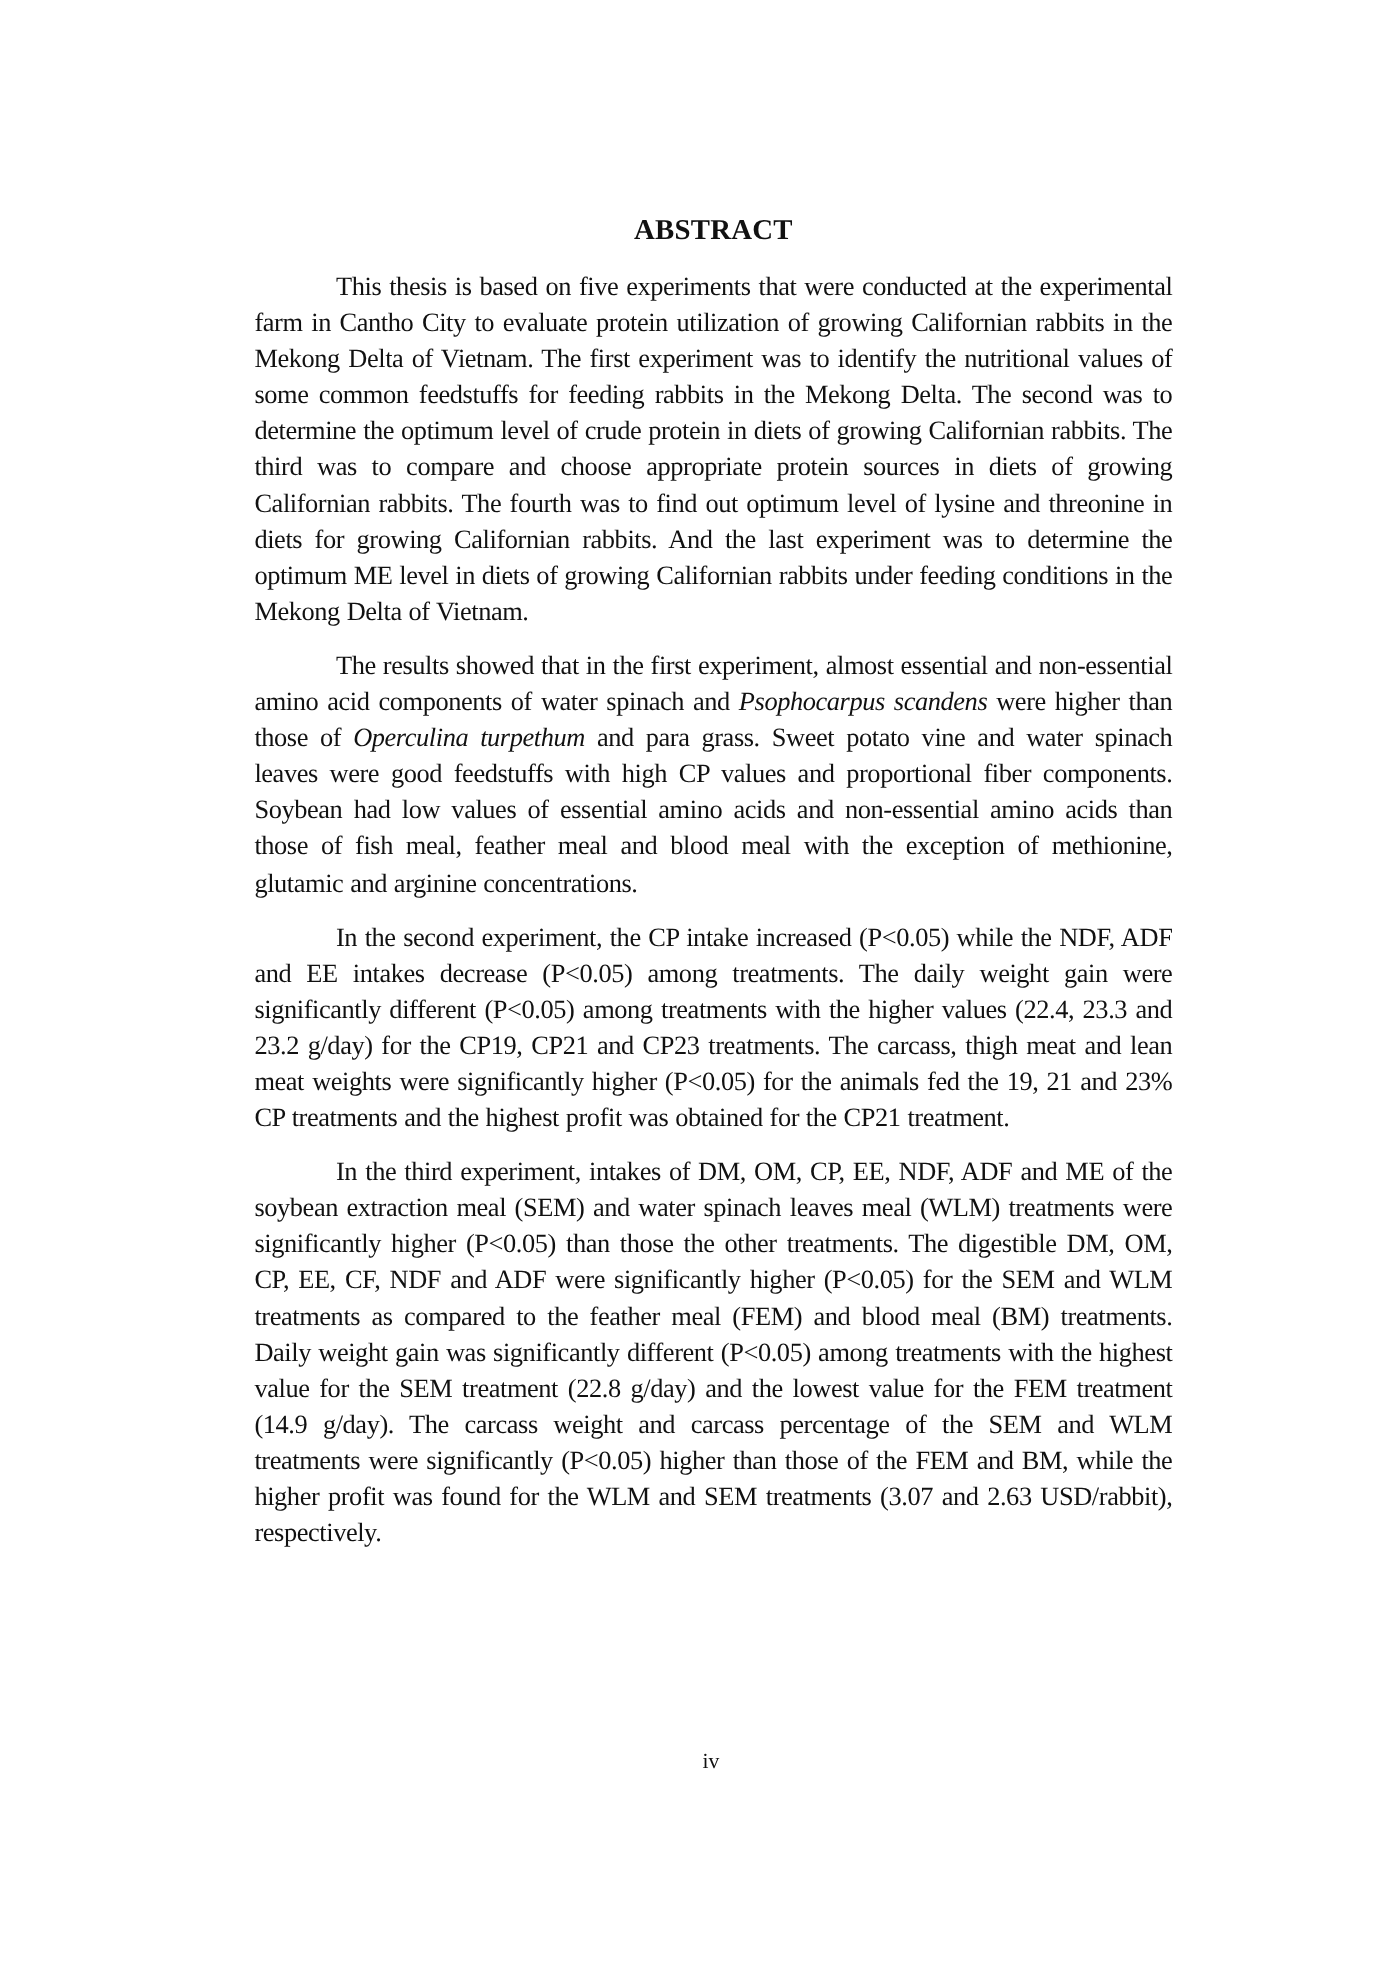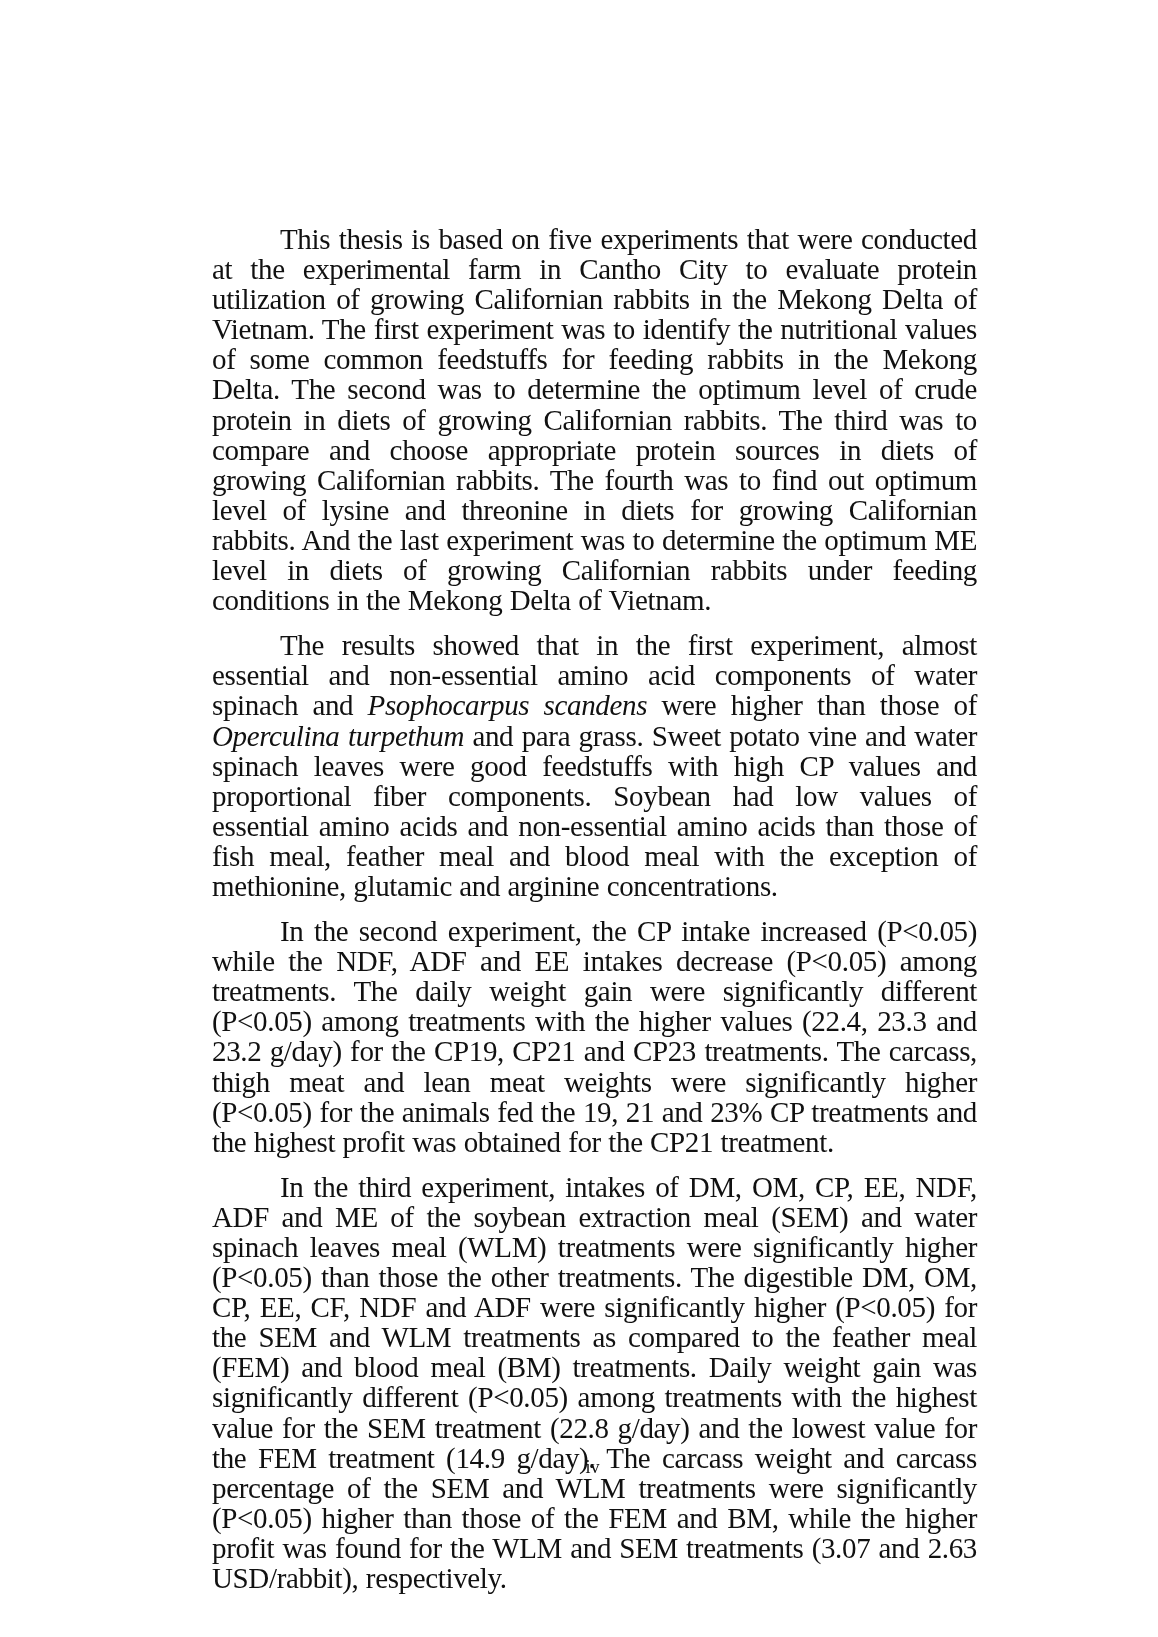"ABSTRACT" div.title { html: none -> <div>ABSTRACT</div> }
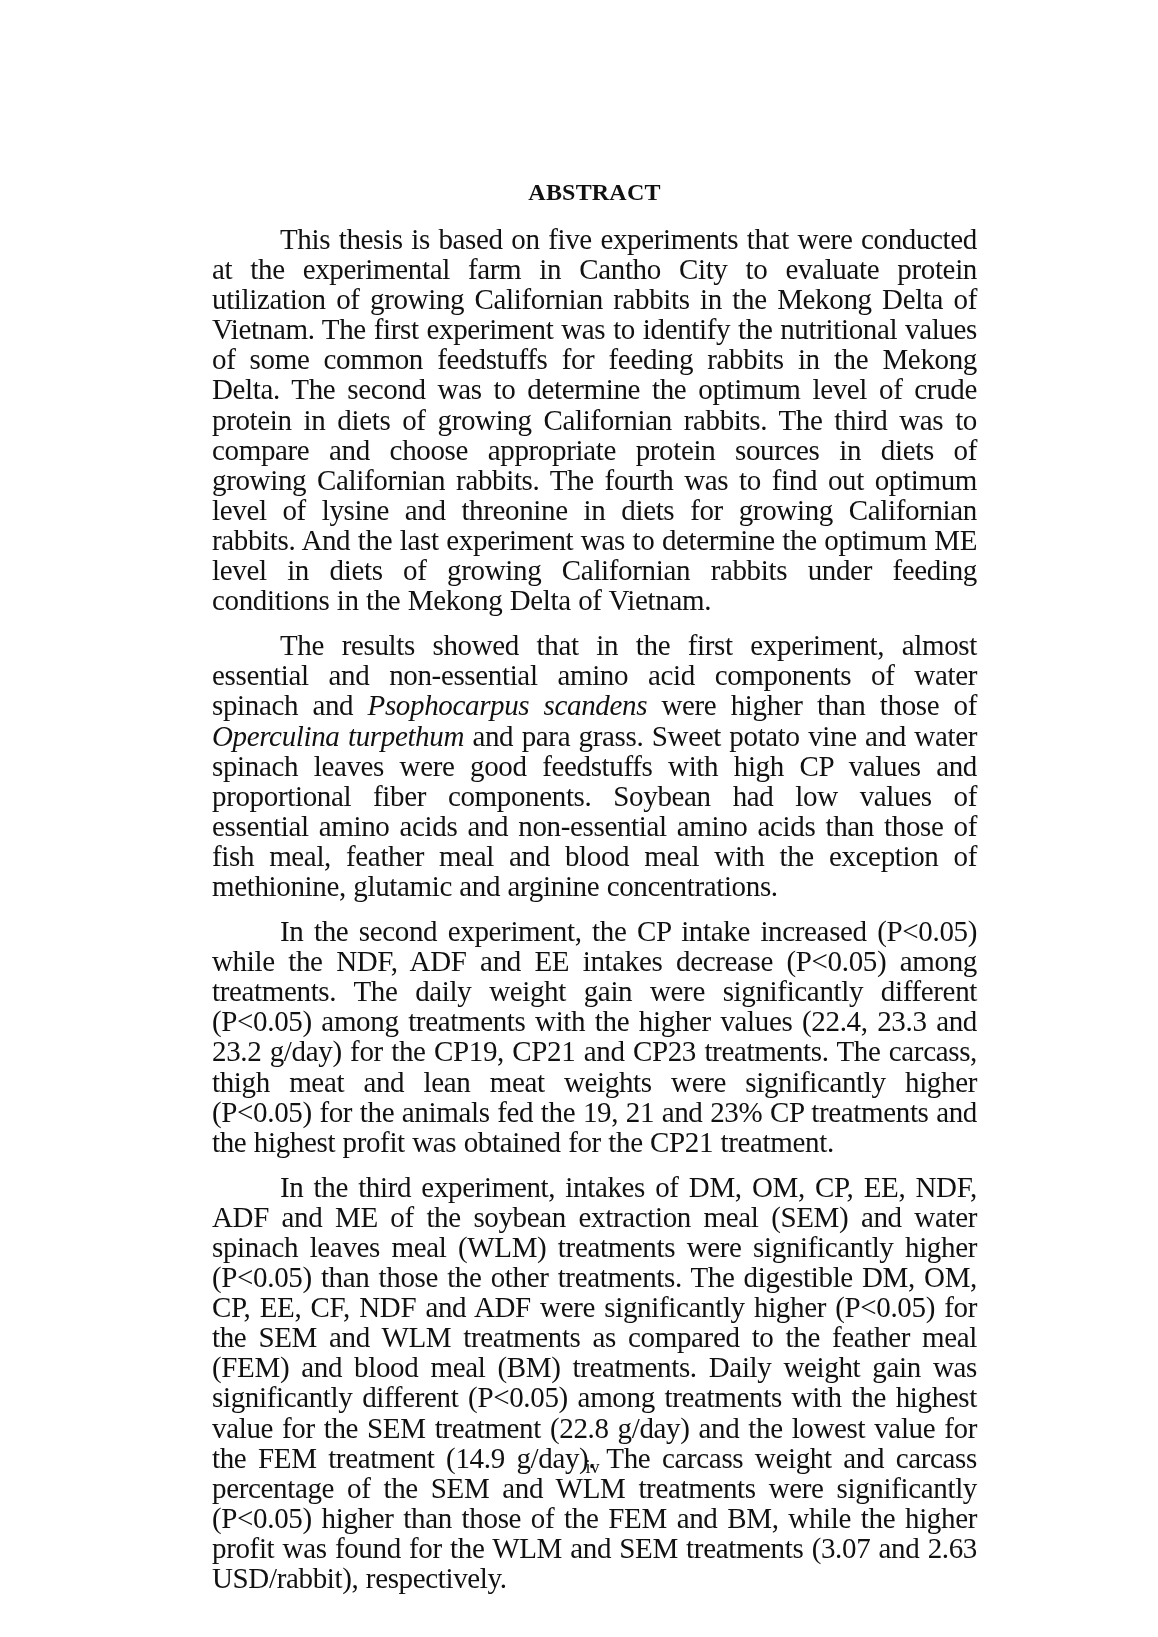"This thesis is based on" .para { font-size: 29px -> 22px }
